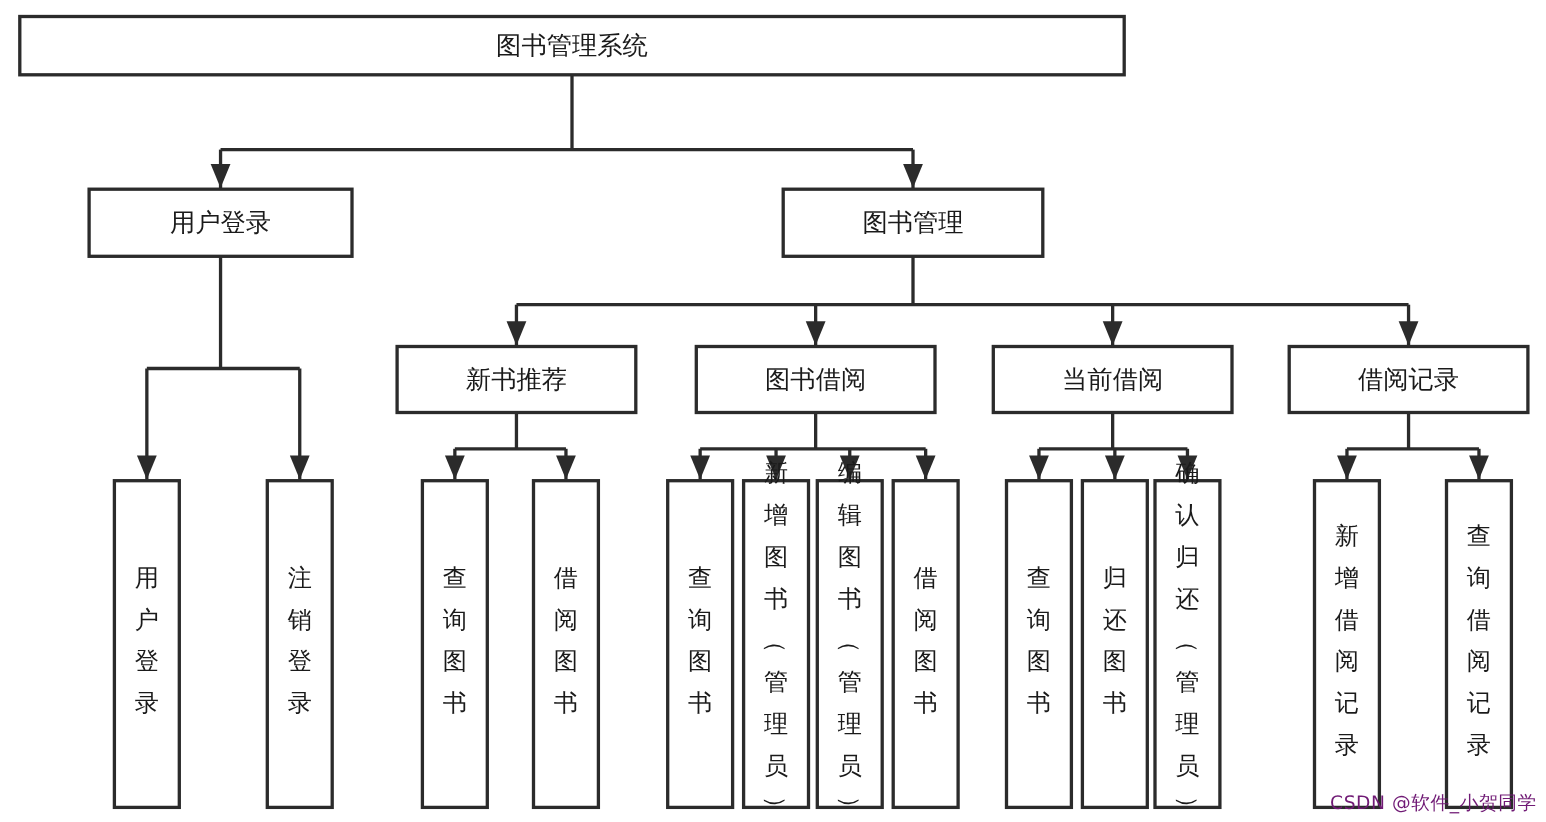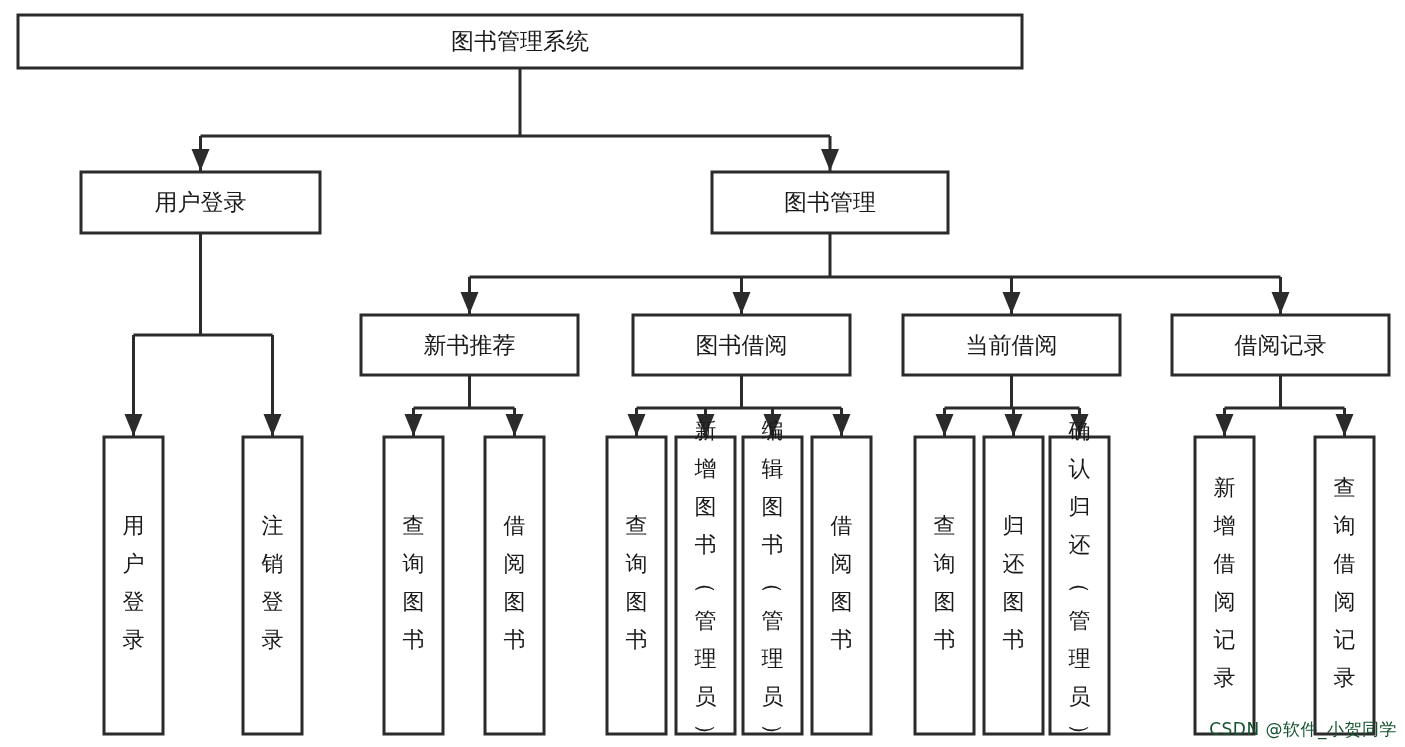"CSDN @软件_小贺同学" .watermark { color: #14532d -> #701a75 }
